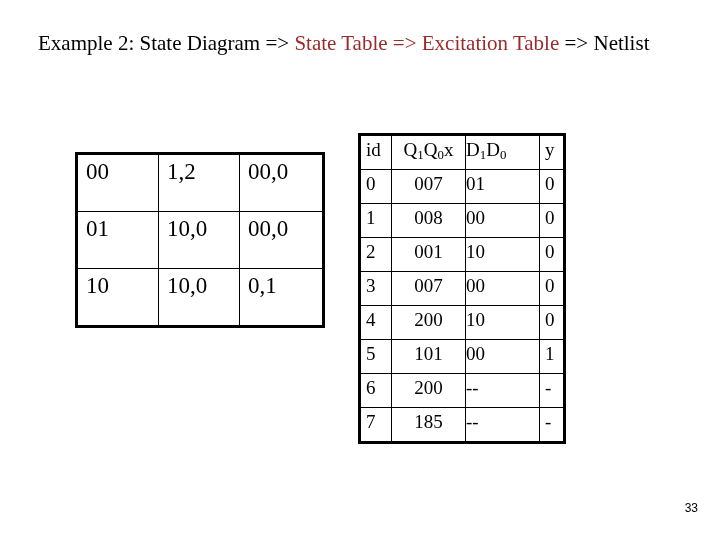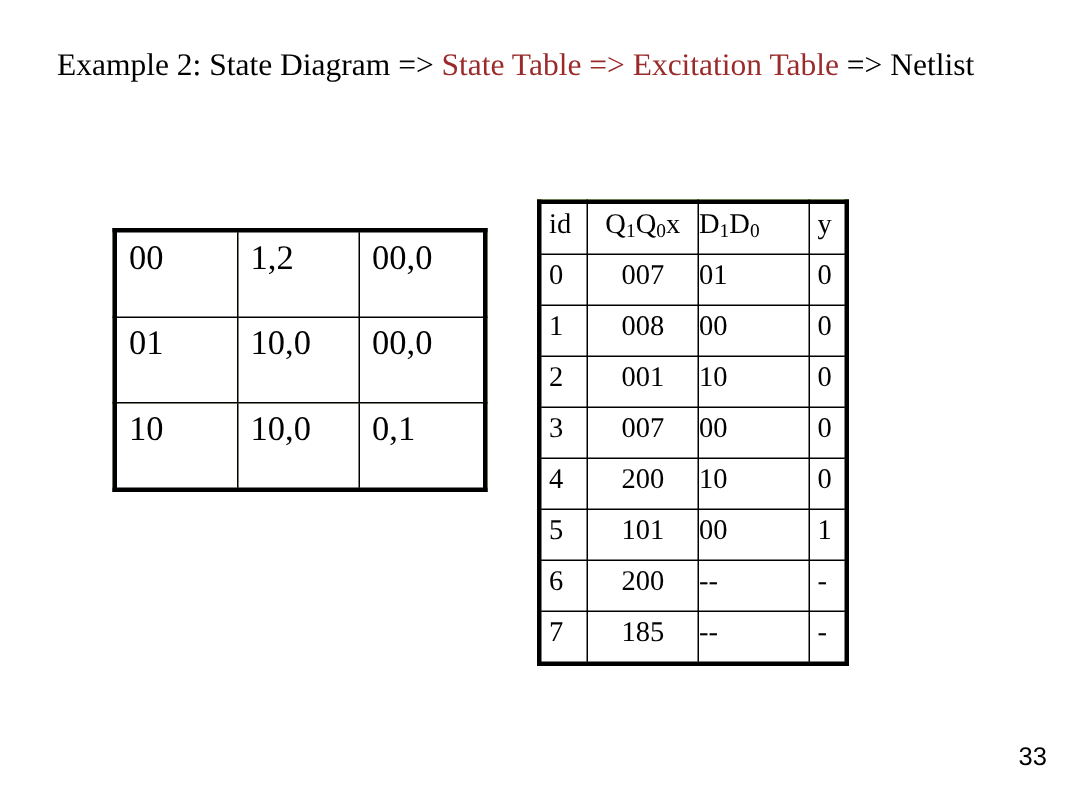"33" #page-number { font-size: 17px -> 12px }
